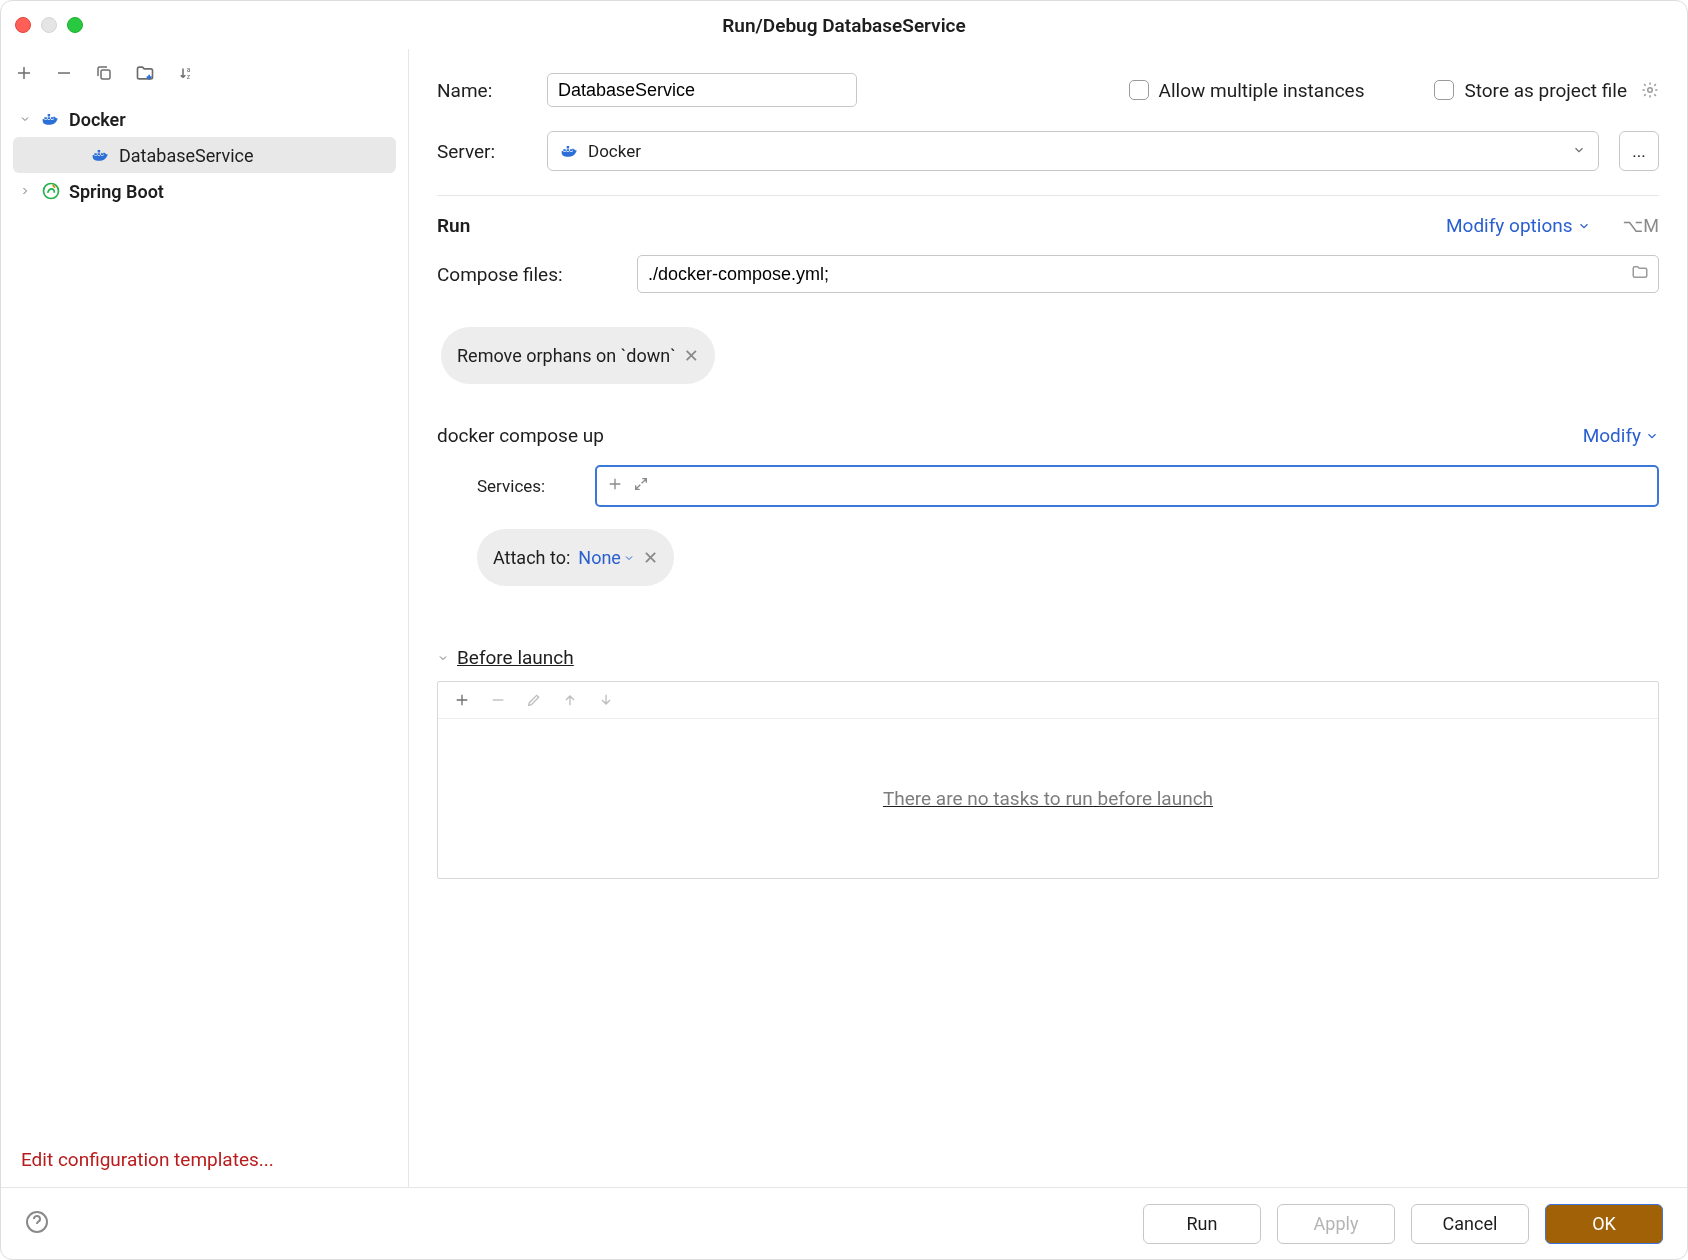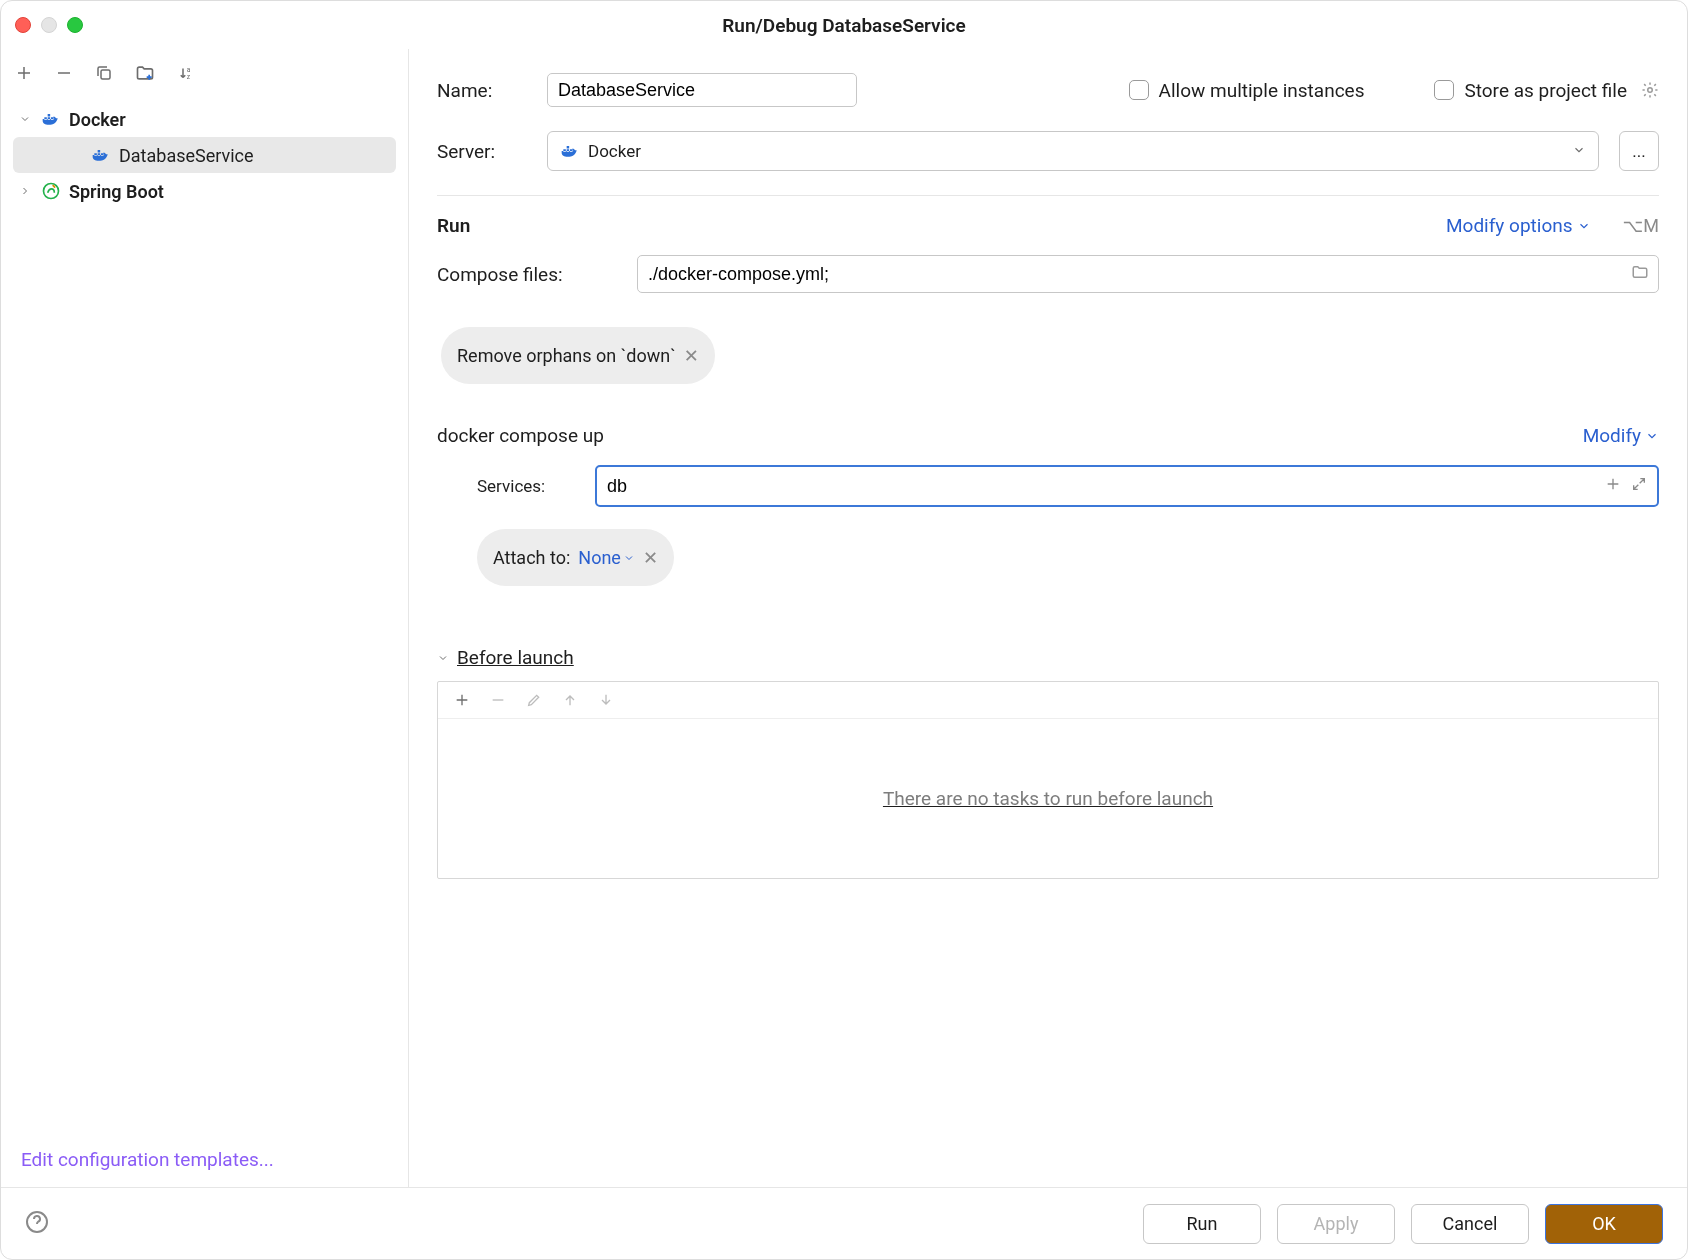"db" input { html: <input> -> none }
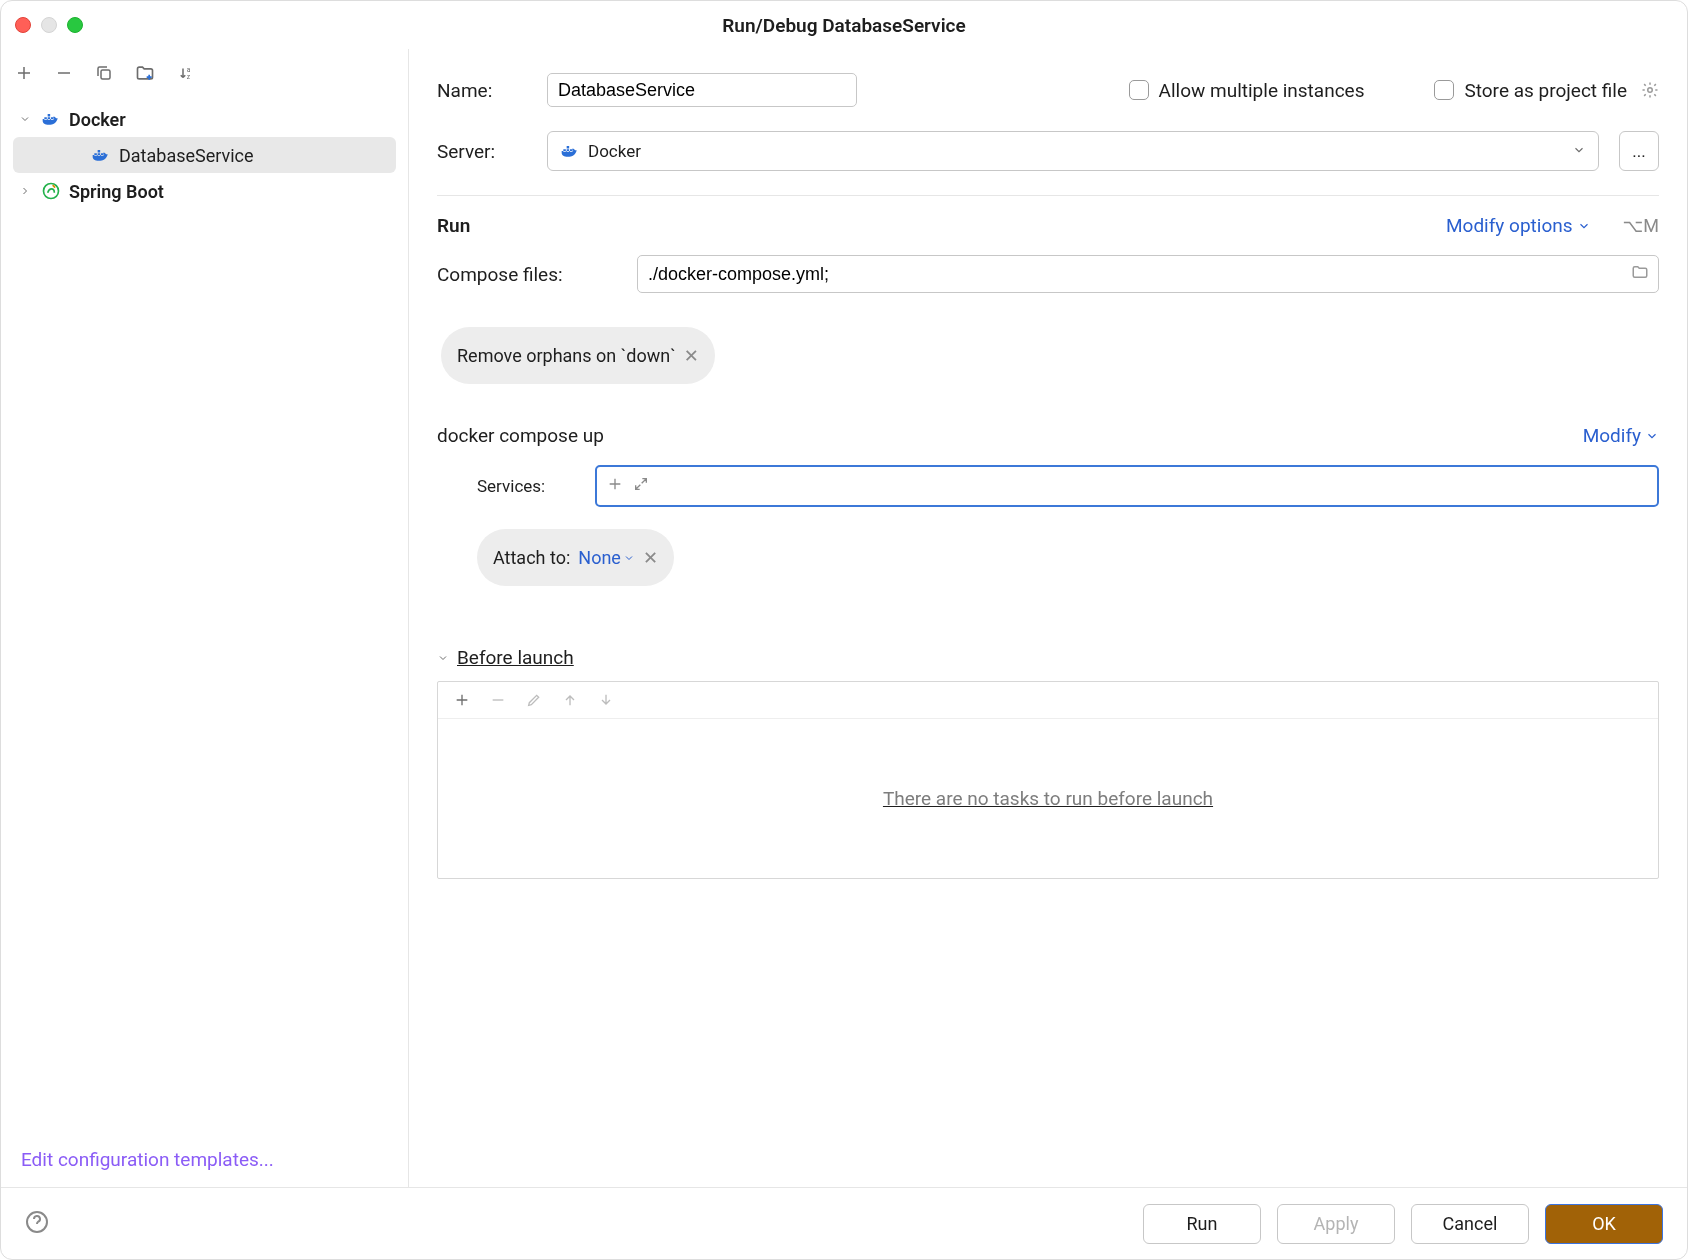"Edit configuration templates..." .link { color: #8b5cf6 -> #b91c1c }
